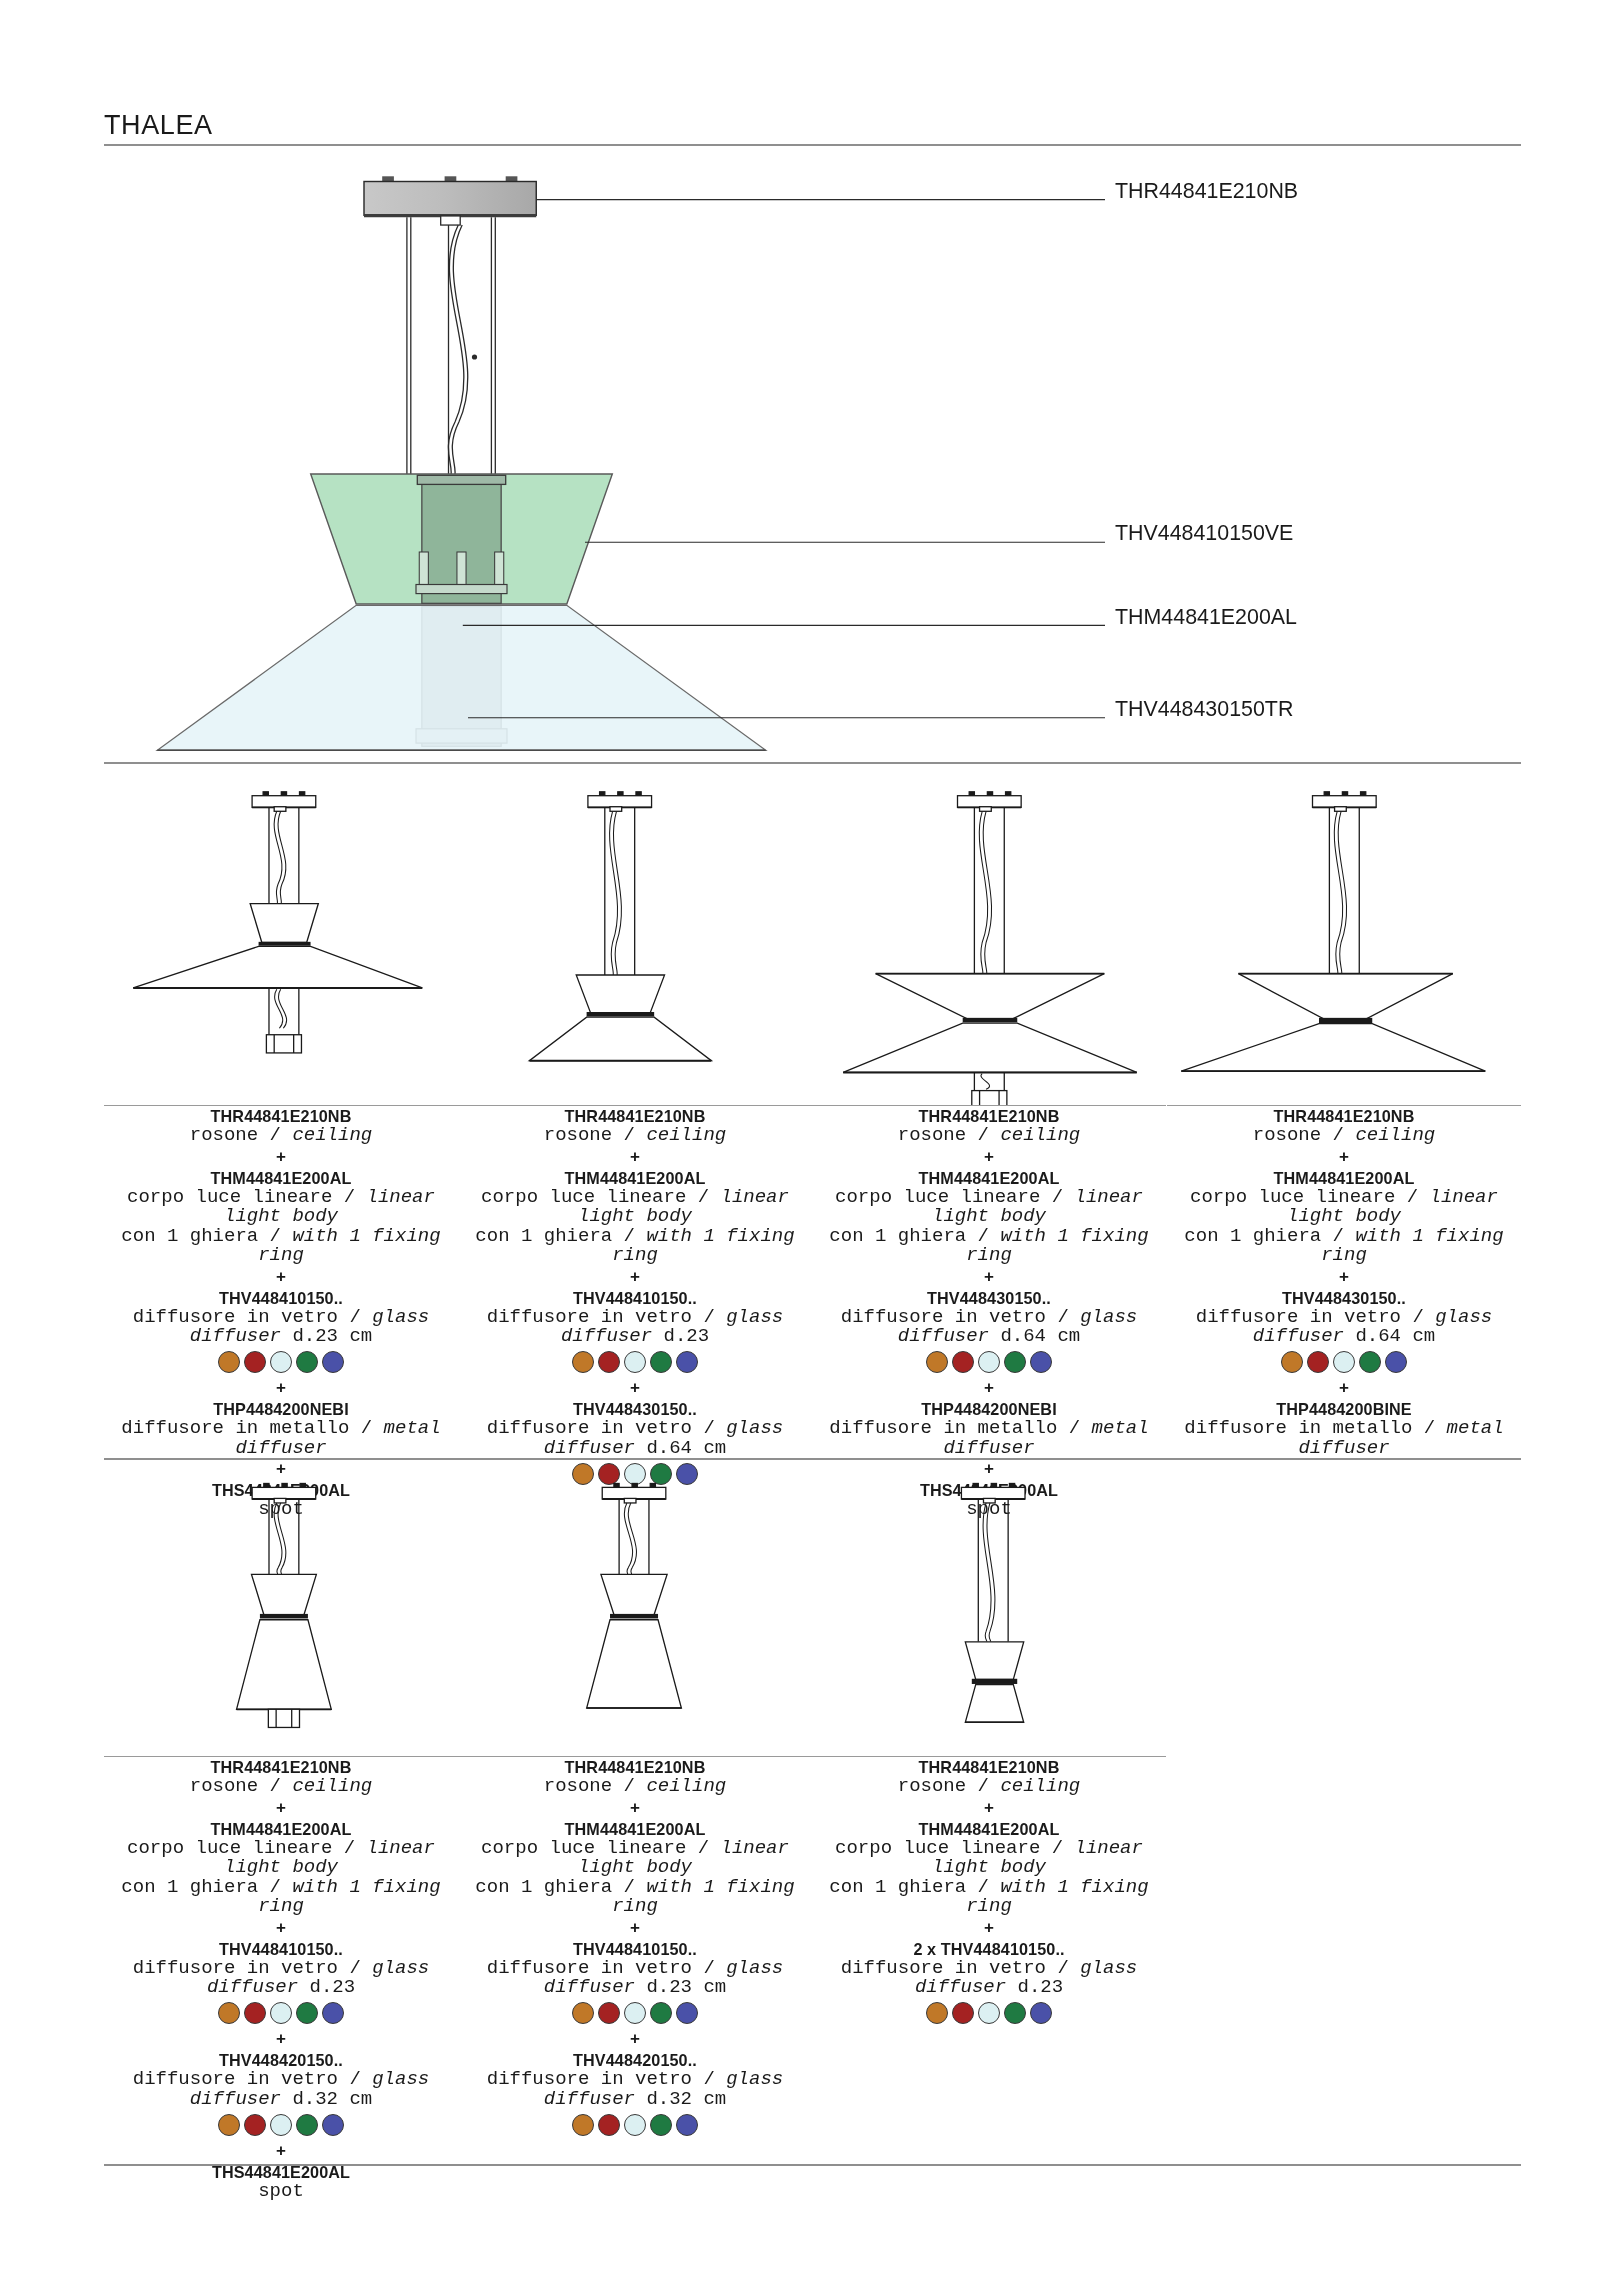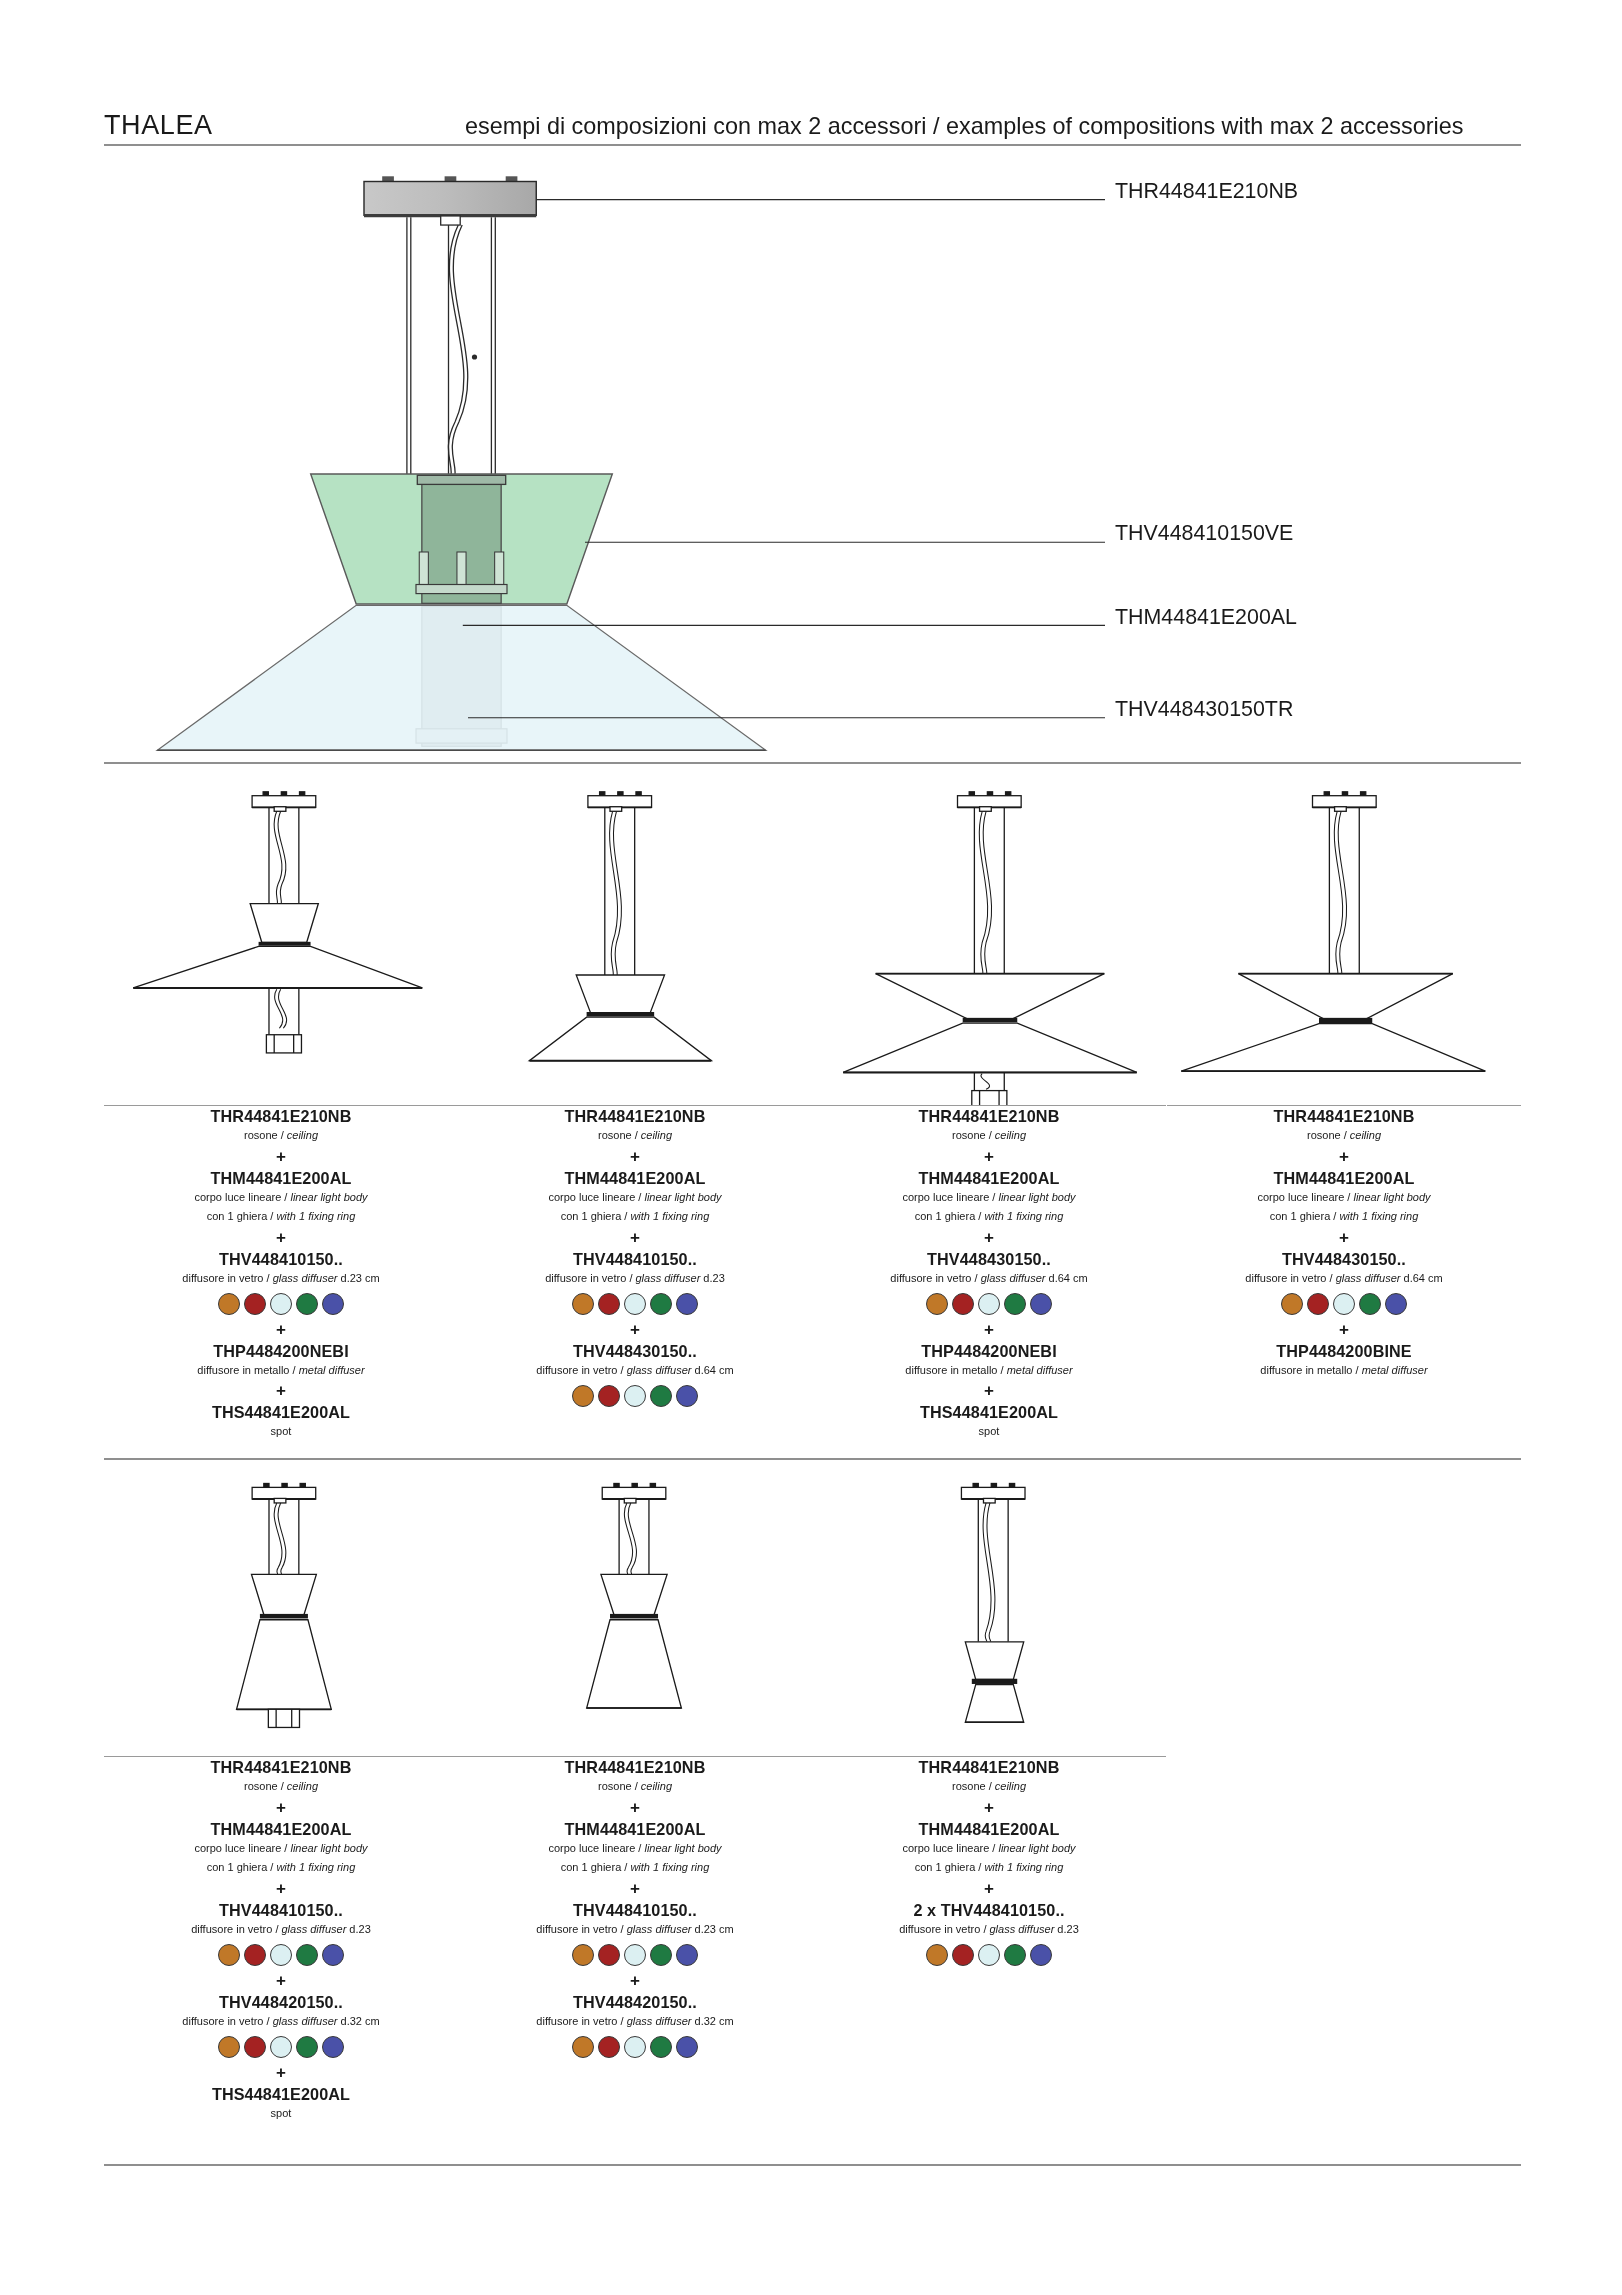"esempi di composizioni con max" div.hdr-sub { html: <div>esempi di composizioni con max 2 accessori / examples of compositions with max 2 accessories</div> -> none }
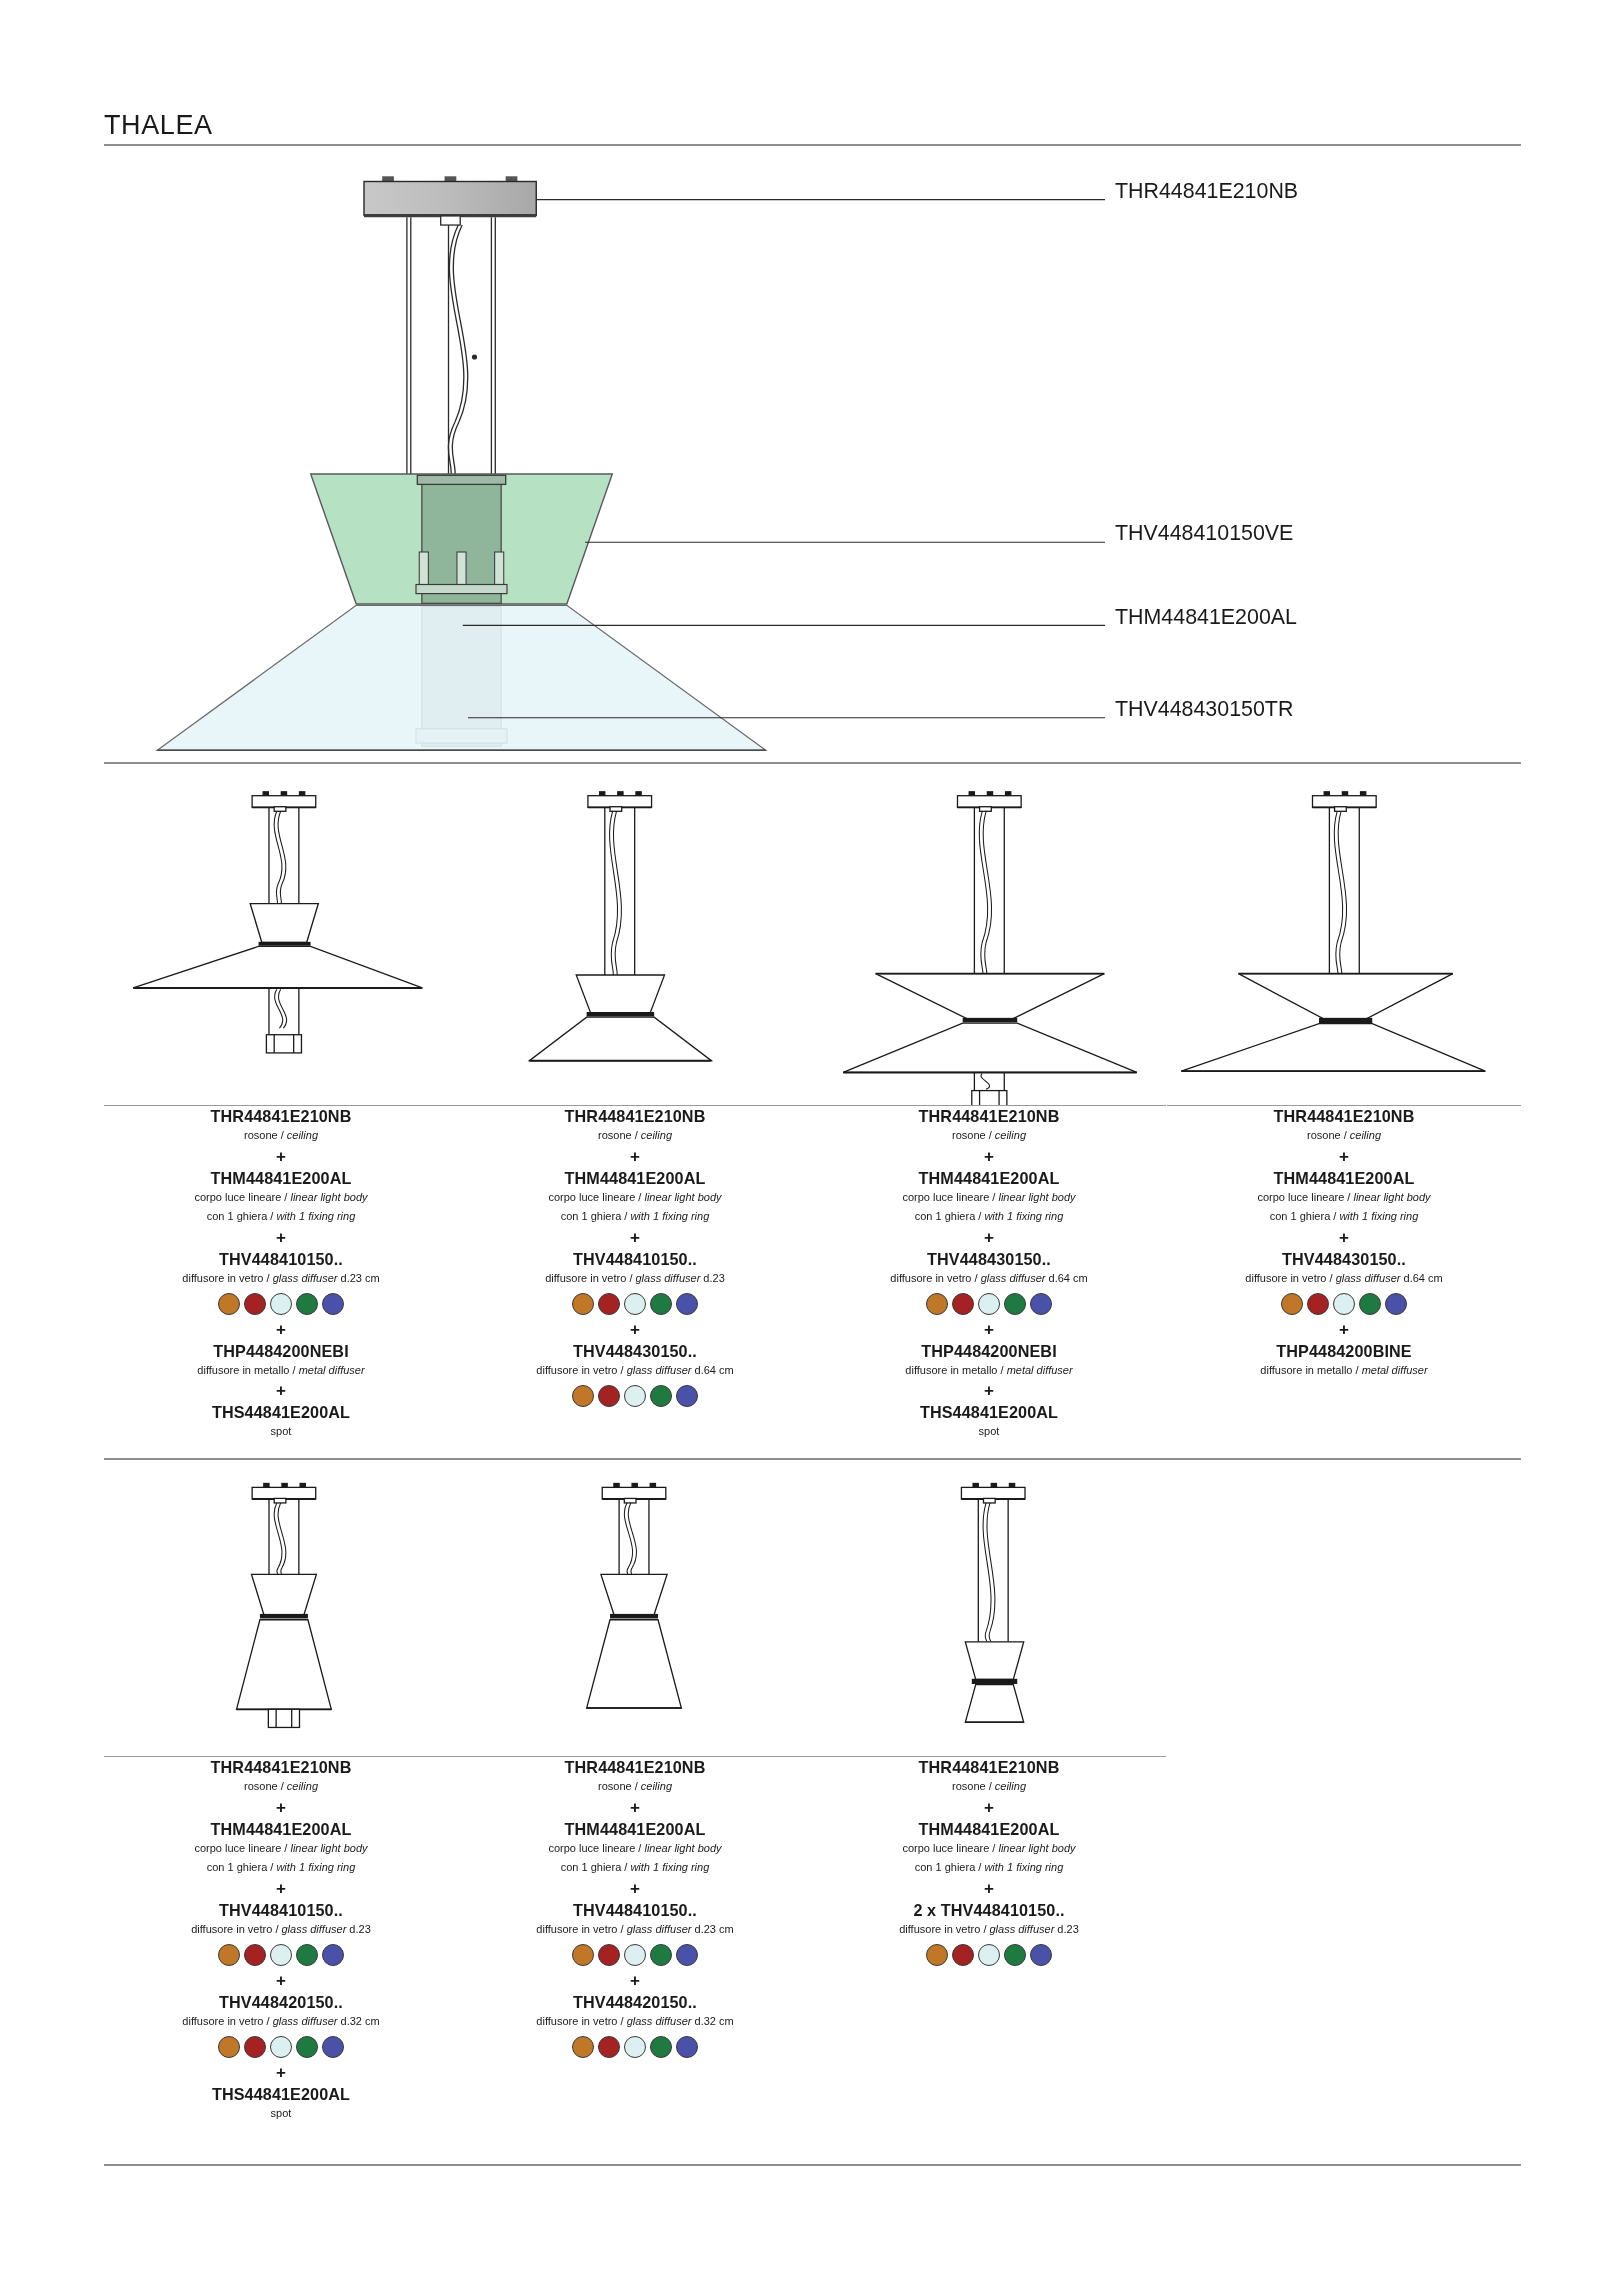"rosone / ceiling" .desc { font-family: none -> Liberation Mono, monospace; font-size: 11px -> 19px }
